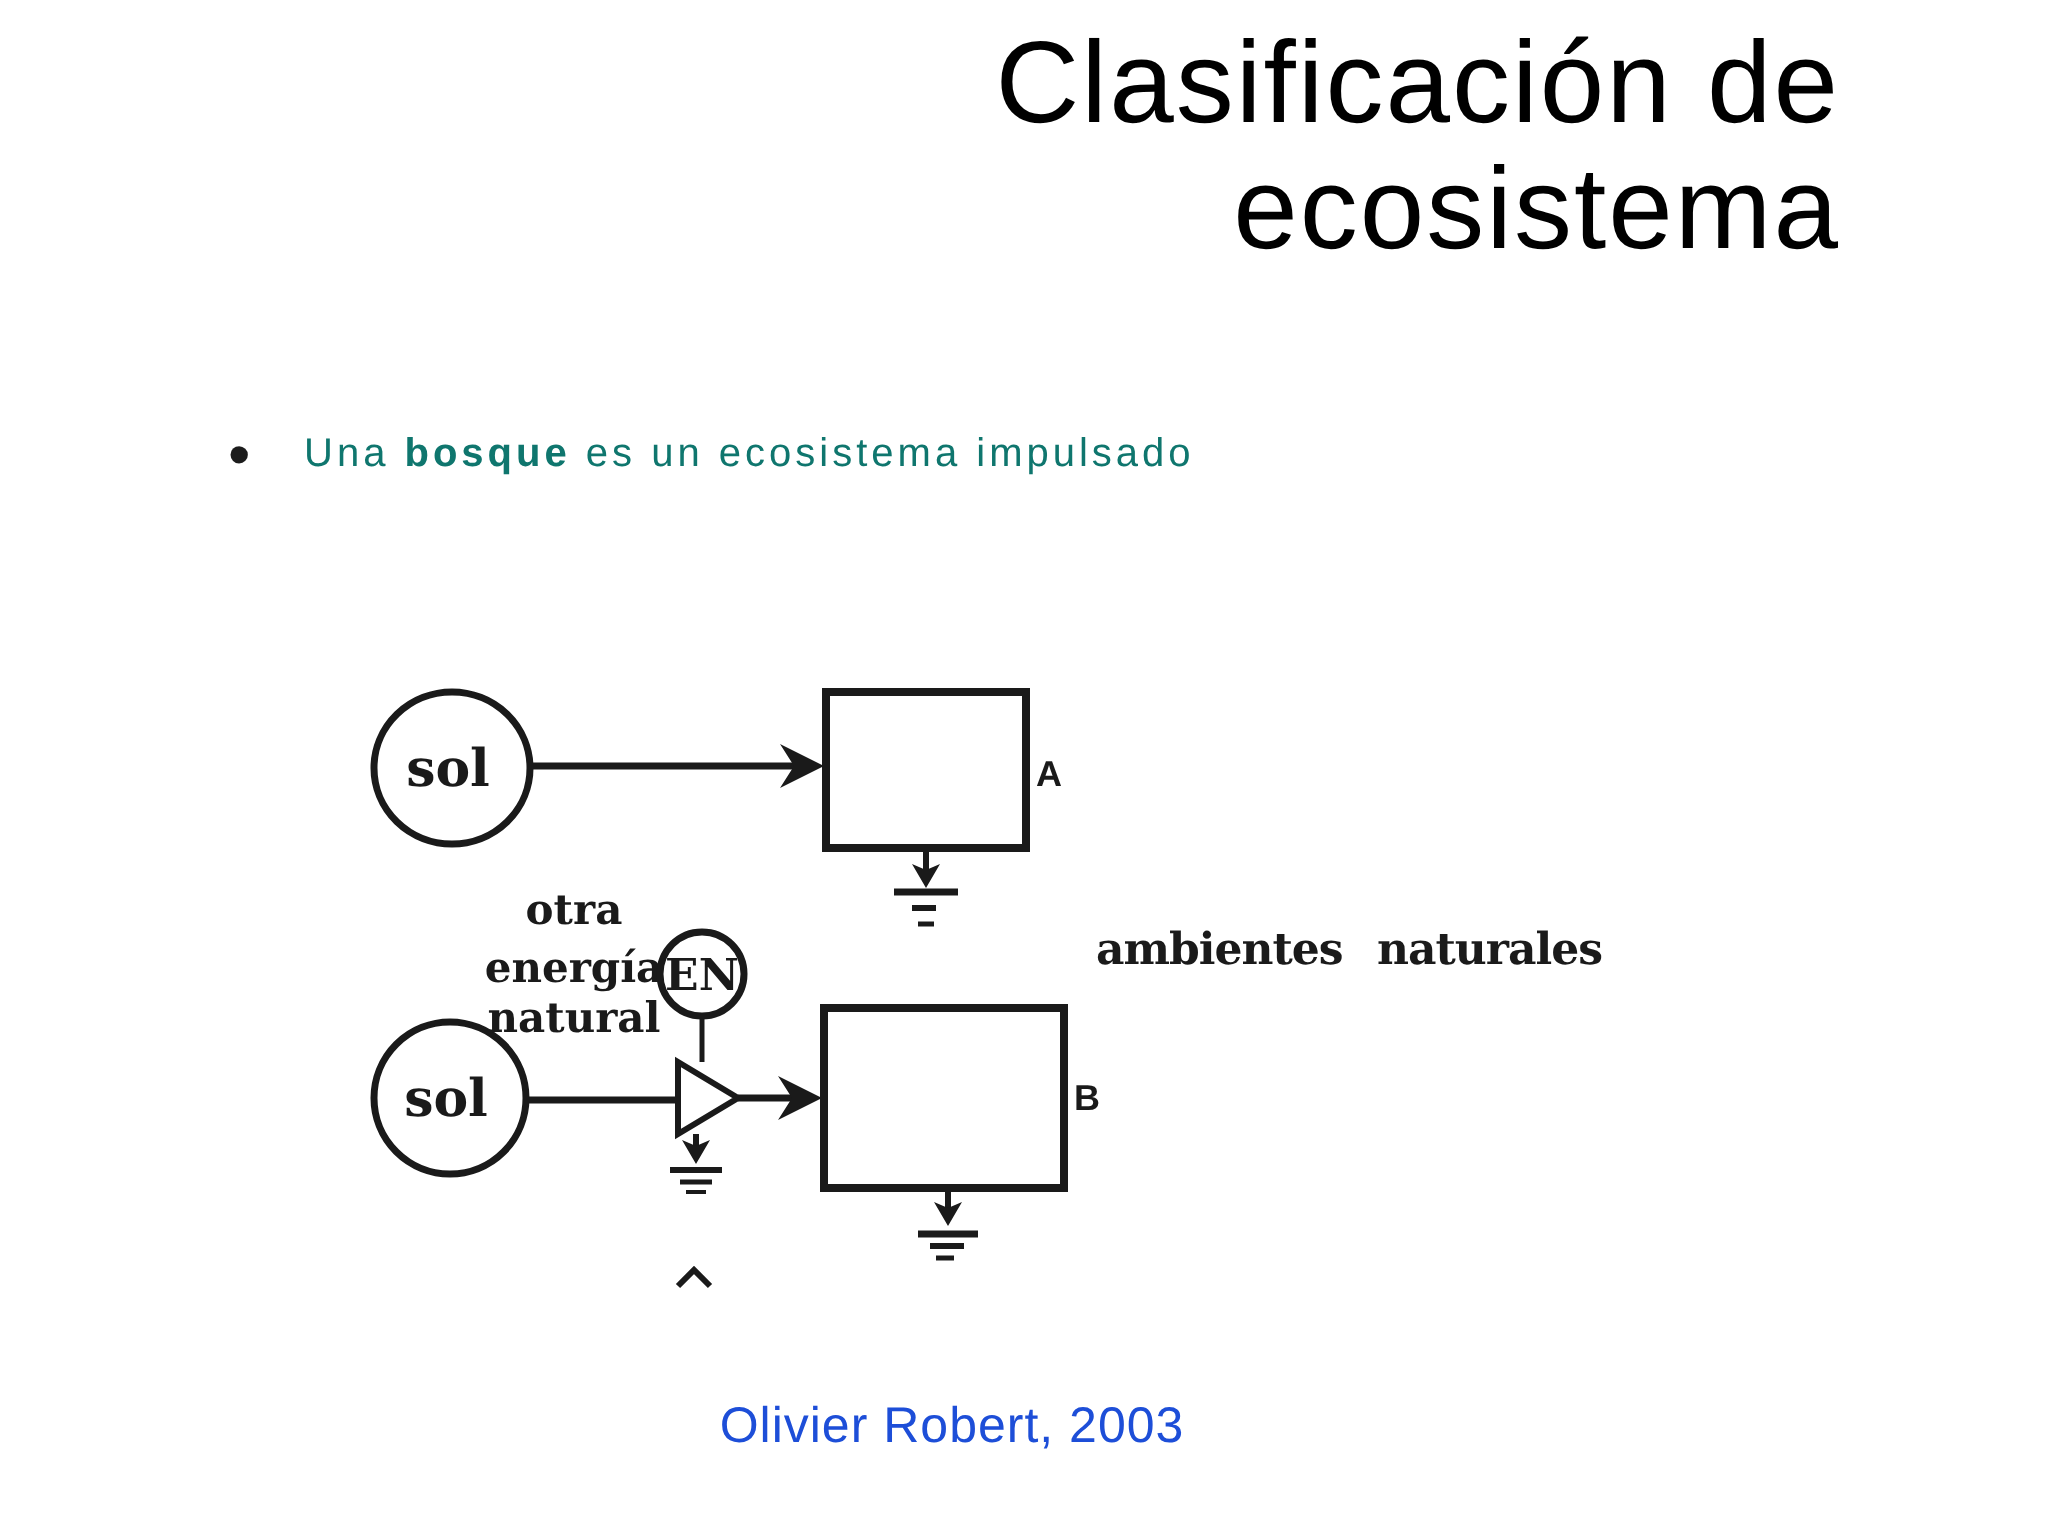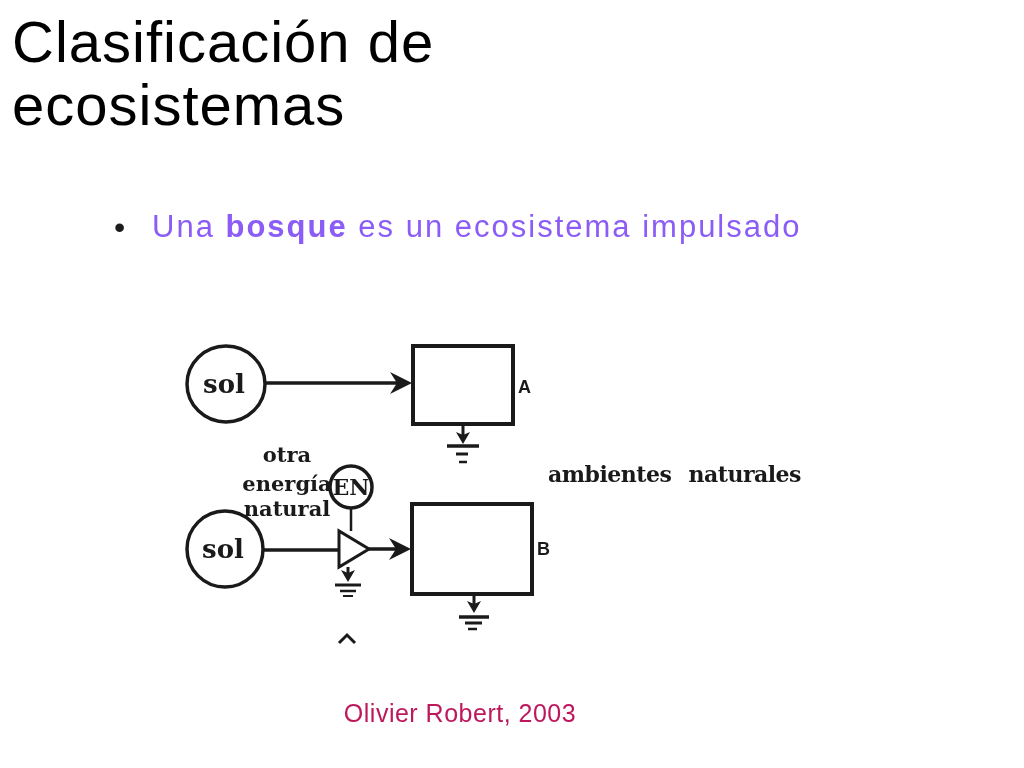"Clasificación de" .title { left: 12px -> 0; text-align: left -> right }
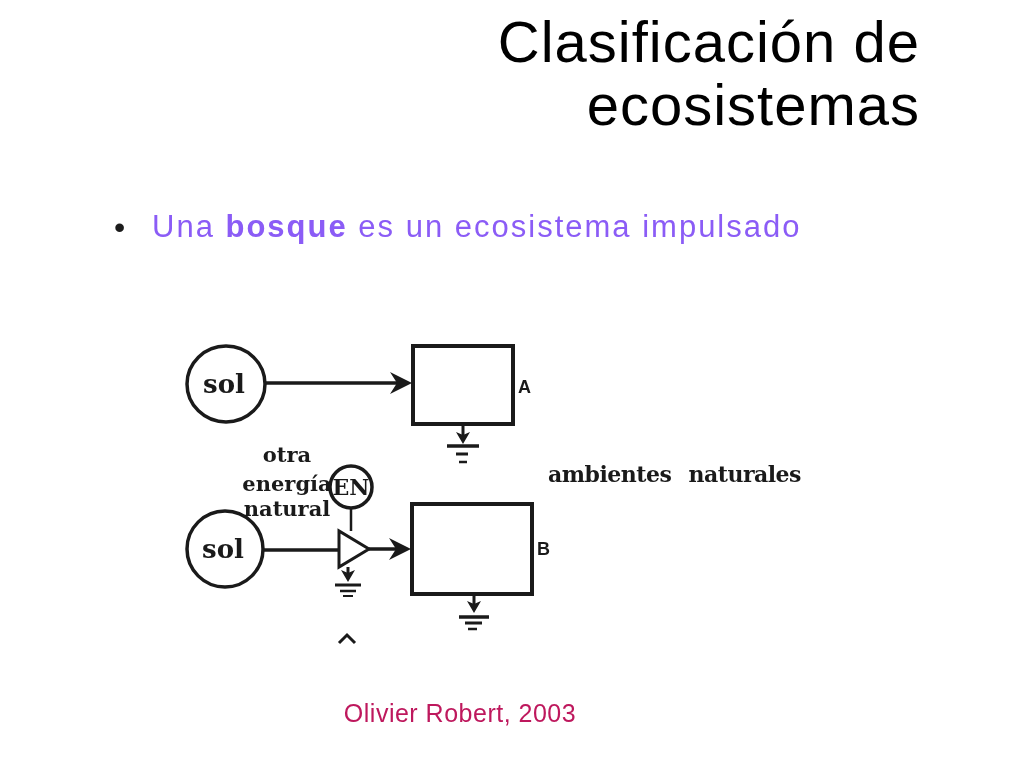"ecosistemas" div { text: ecosistemas -> ecosistema }
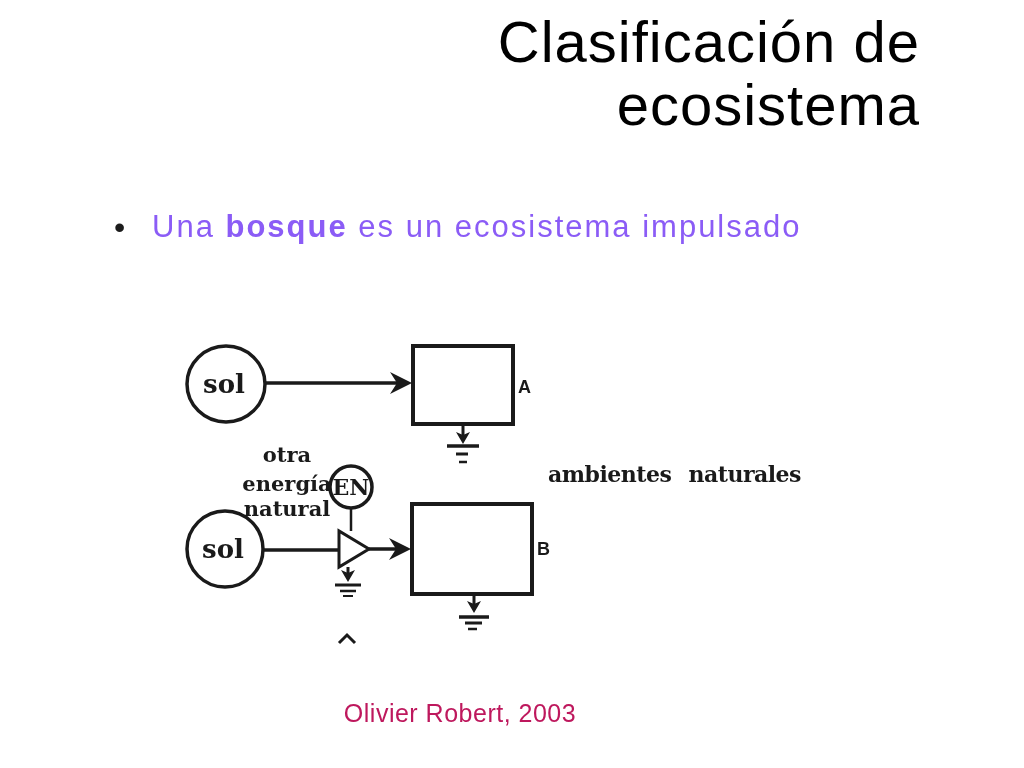"Una bosque es un ecosistema" .bullet-text { color: #8b5cf6 -> #0f766e; font-size: 31px -> 20px }
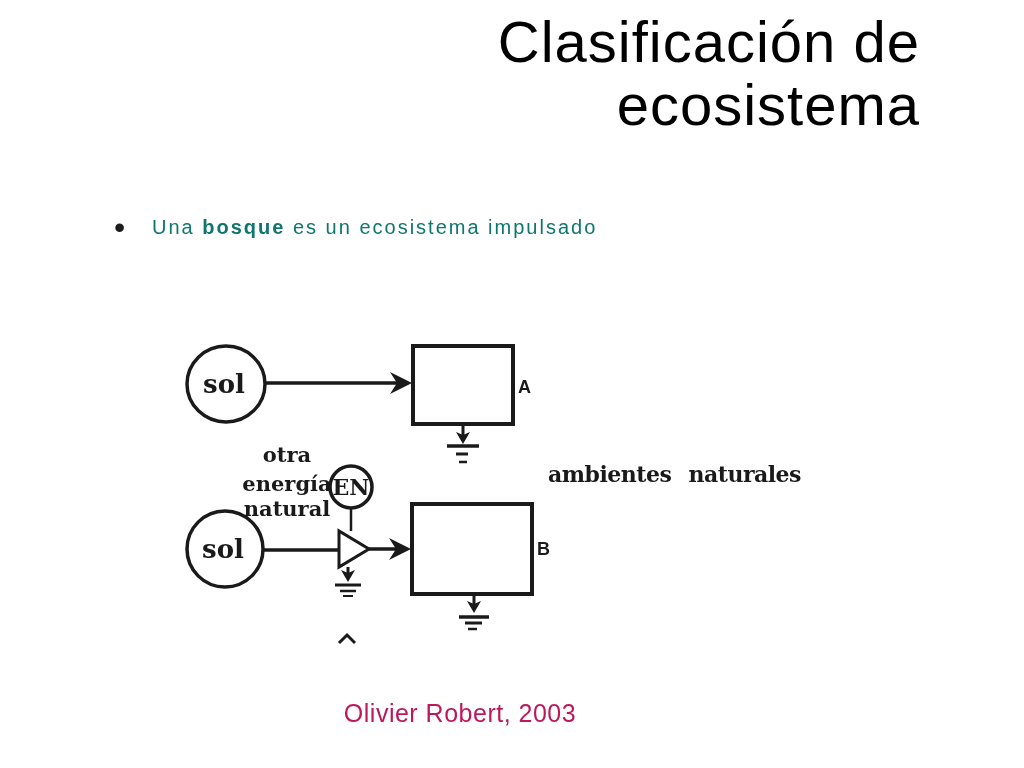"Olivier Robert, 2003" .caption { color: #be185d -> #1d4ed8; left: 0 -> 16px }
